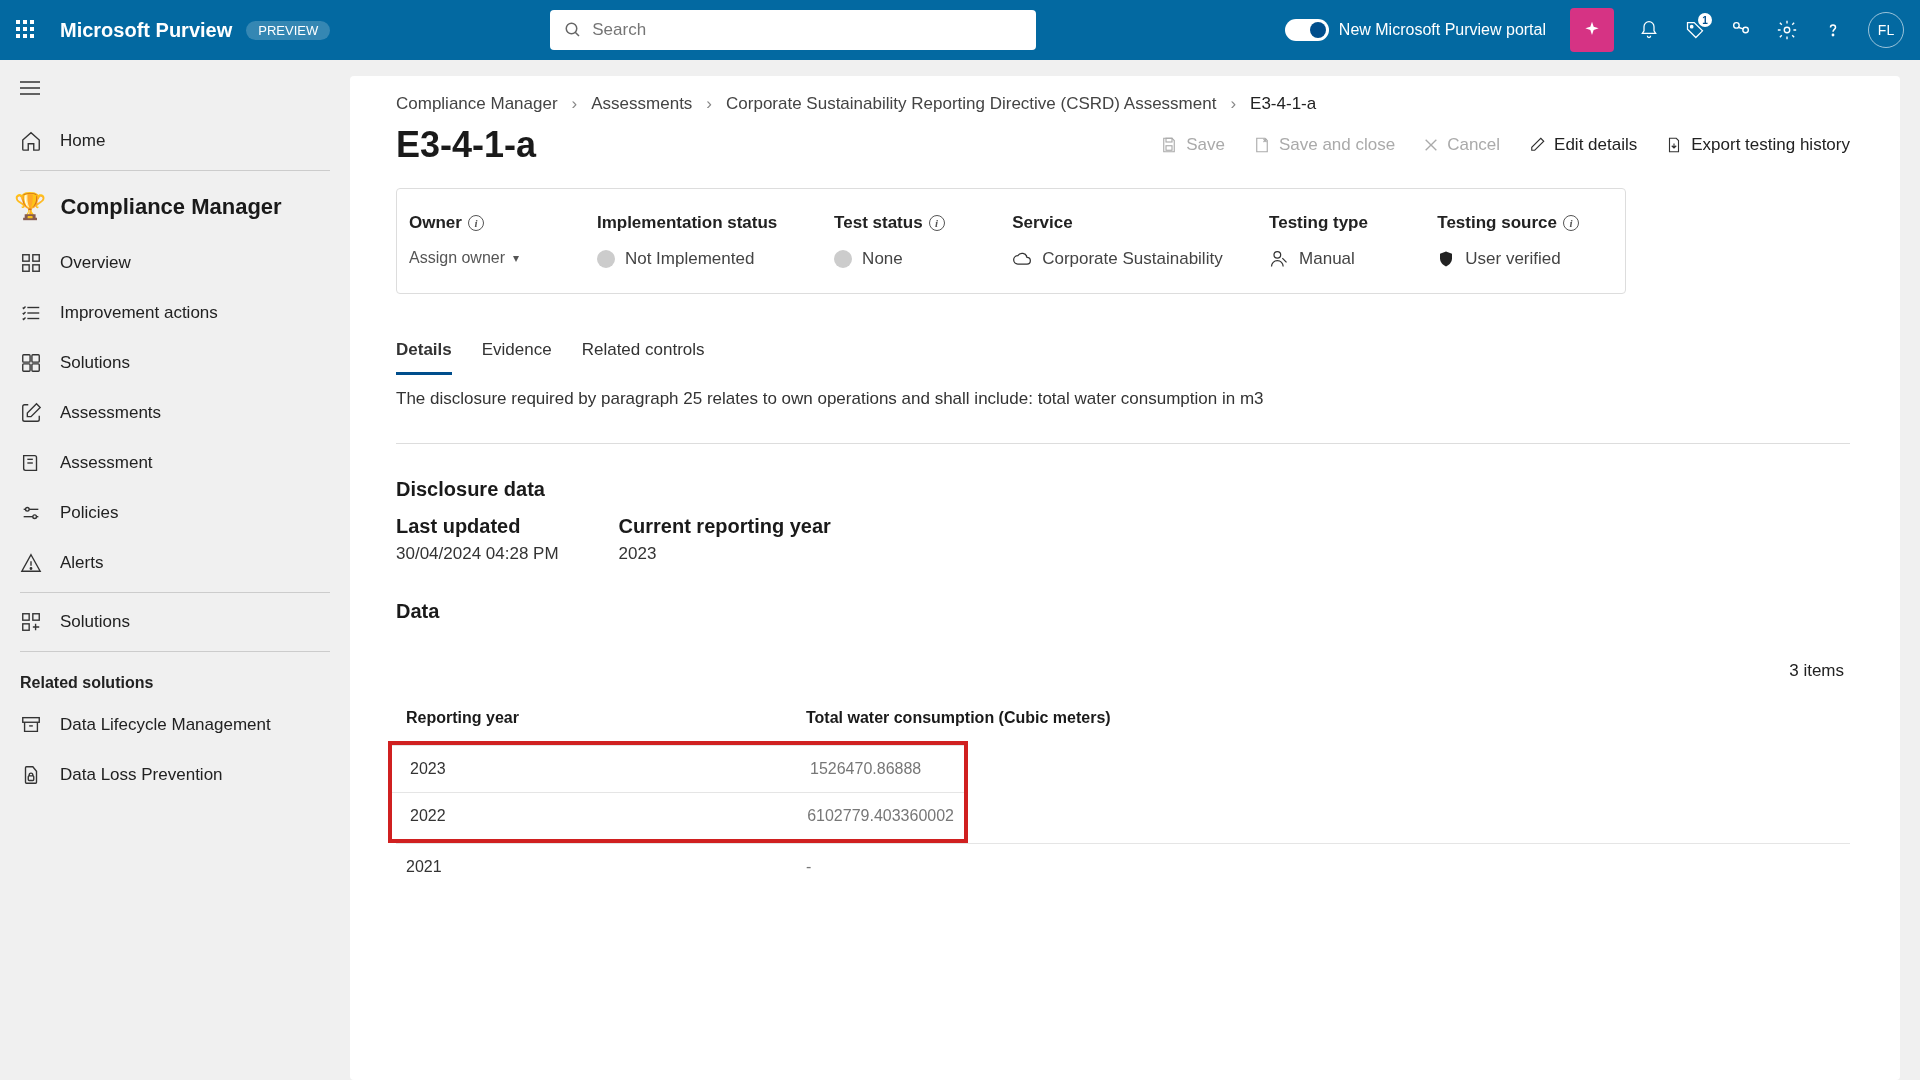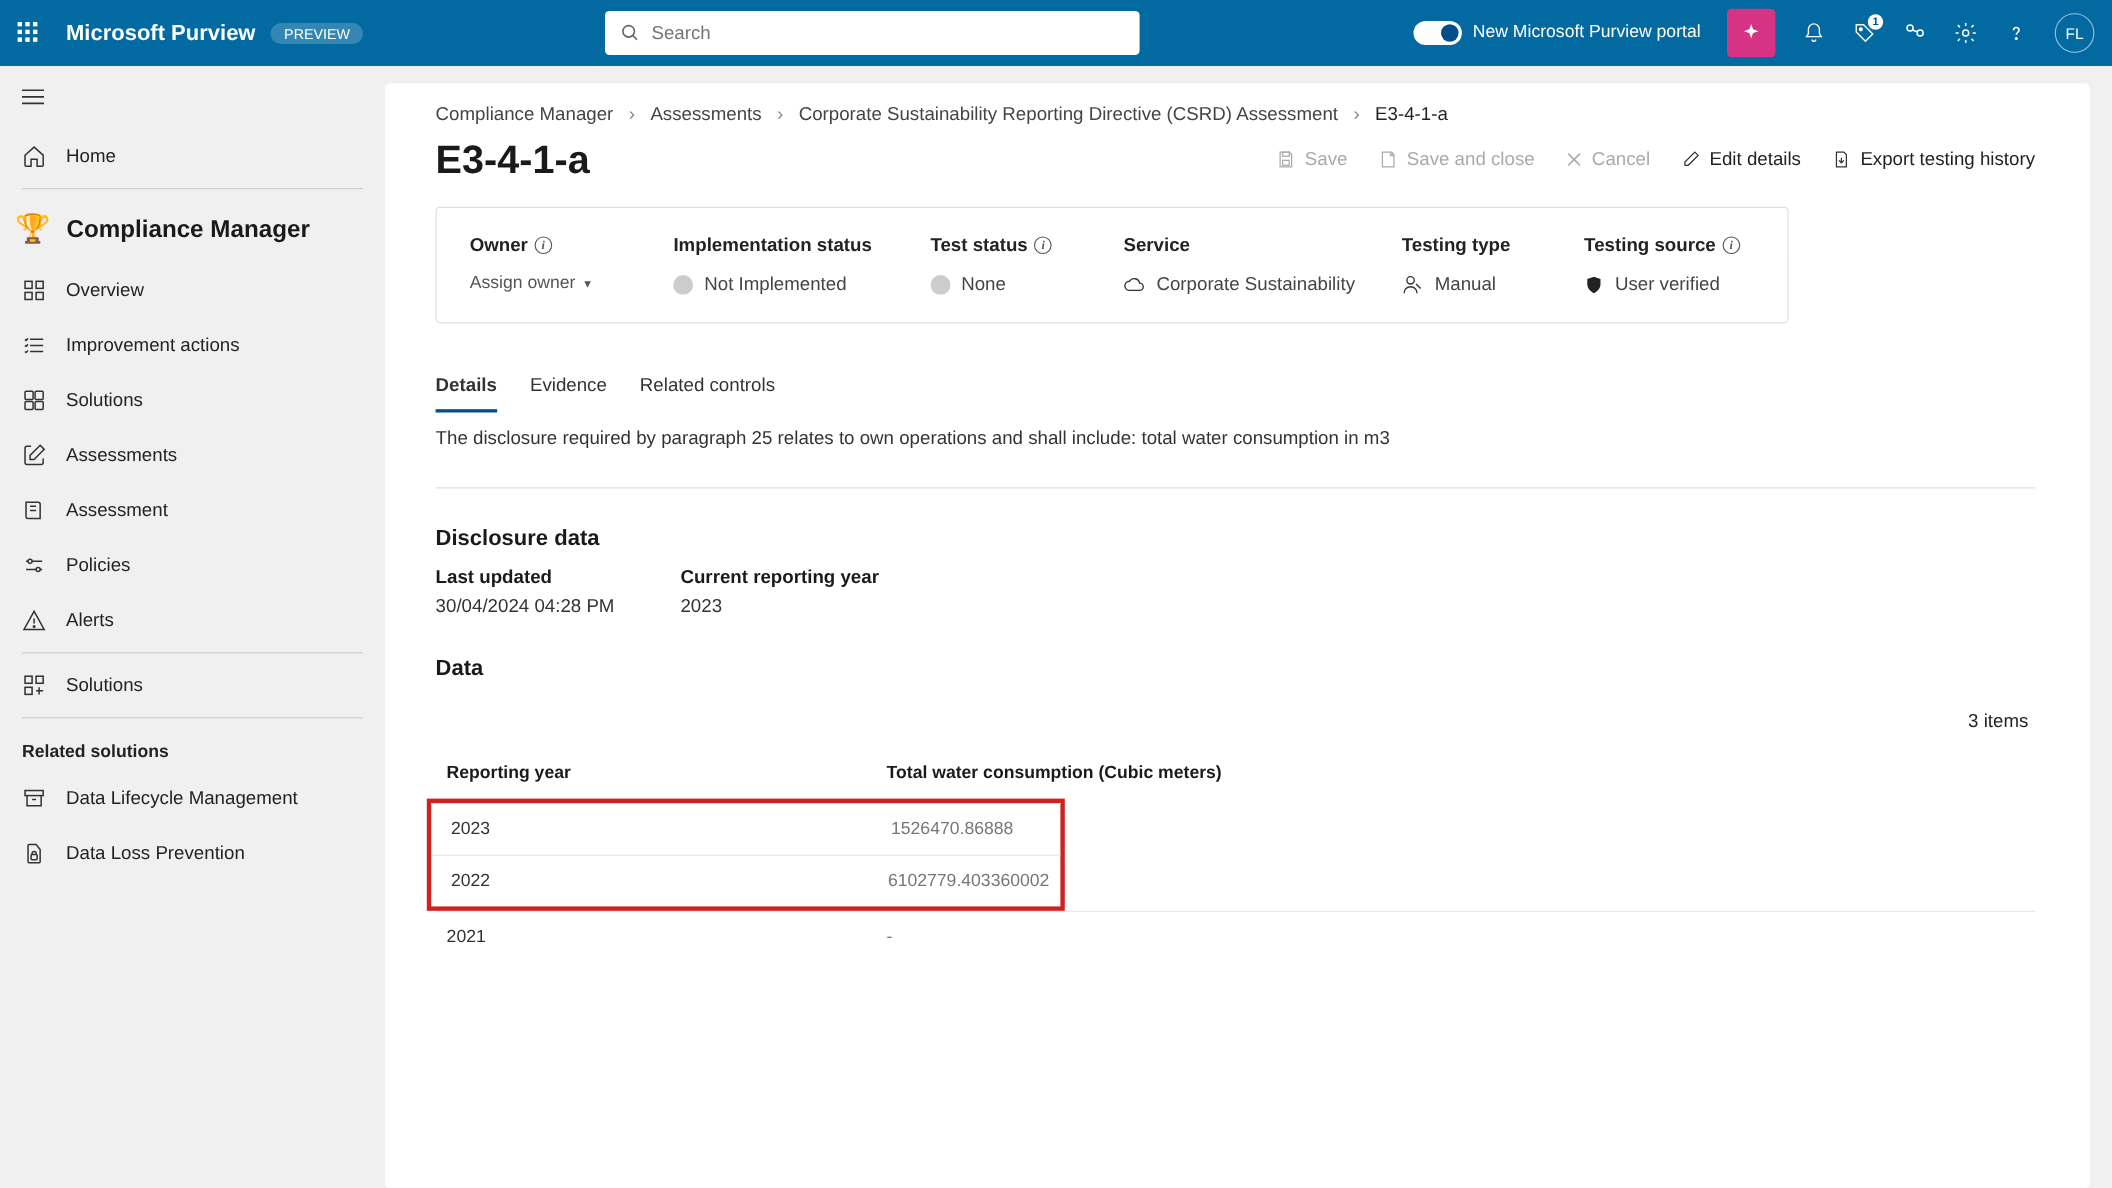"Owner" div.infocard { padding-left: none -> 12px }
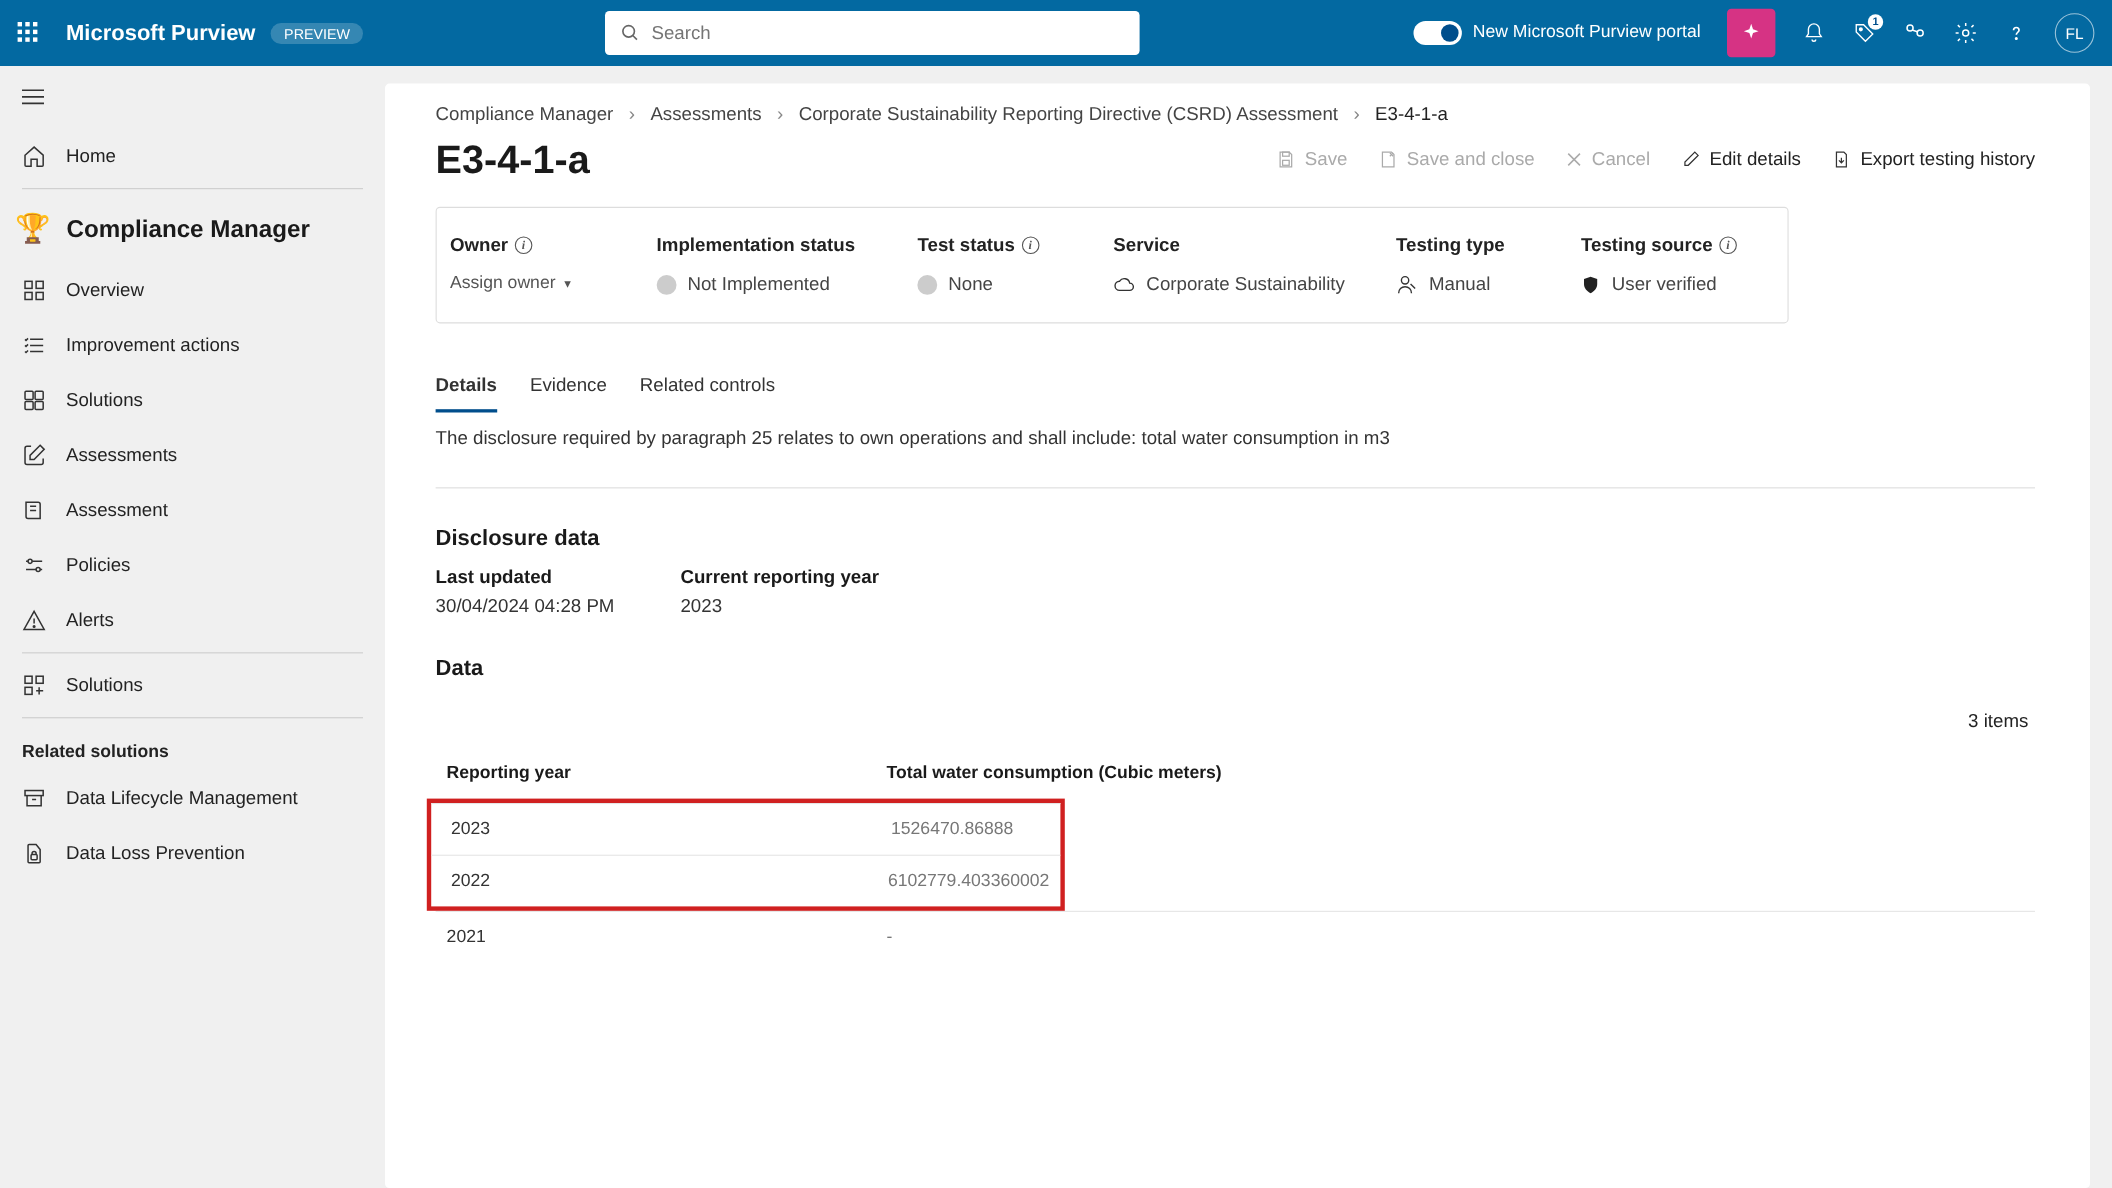"Last updated" .kvlabel { font-size: 17px -> 20px }
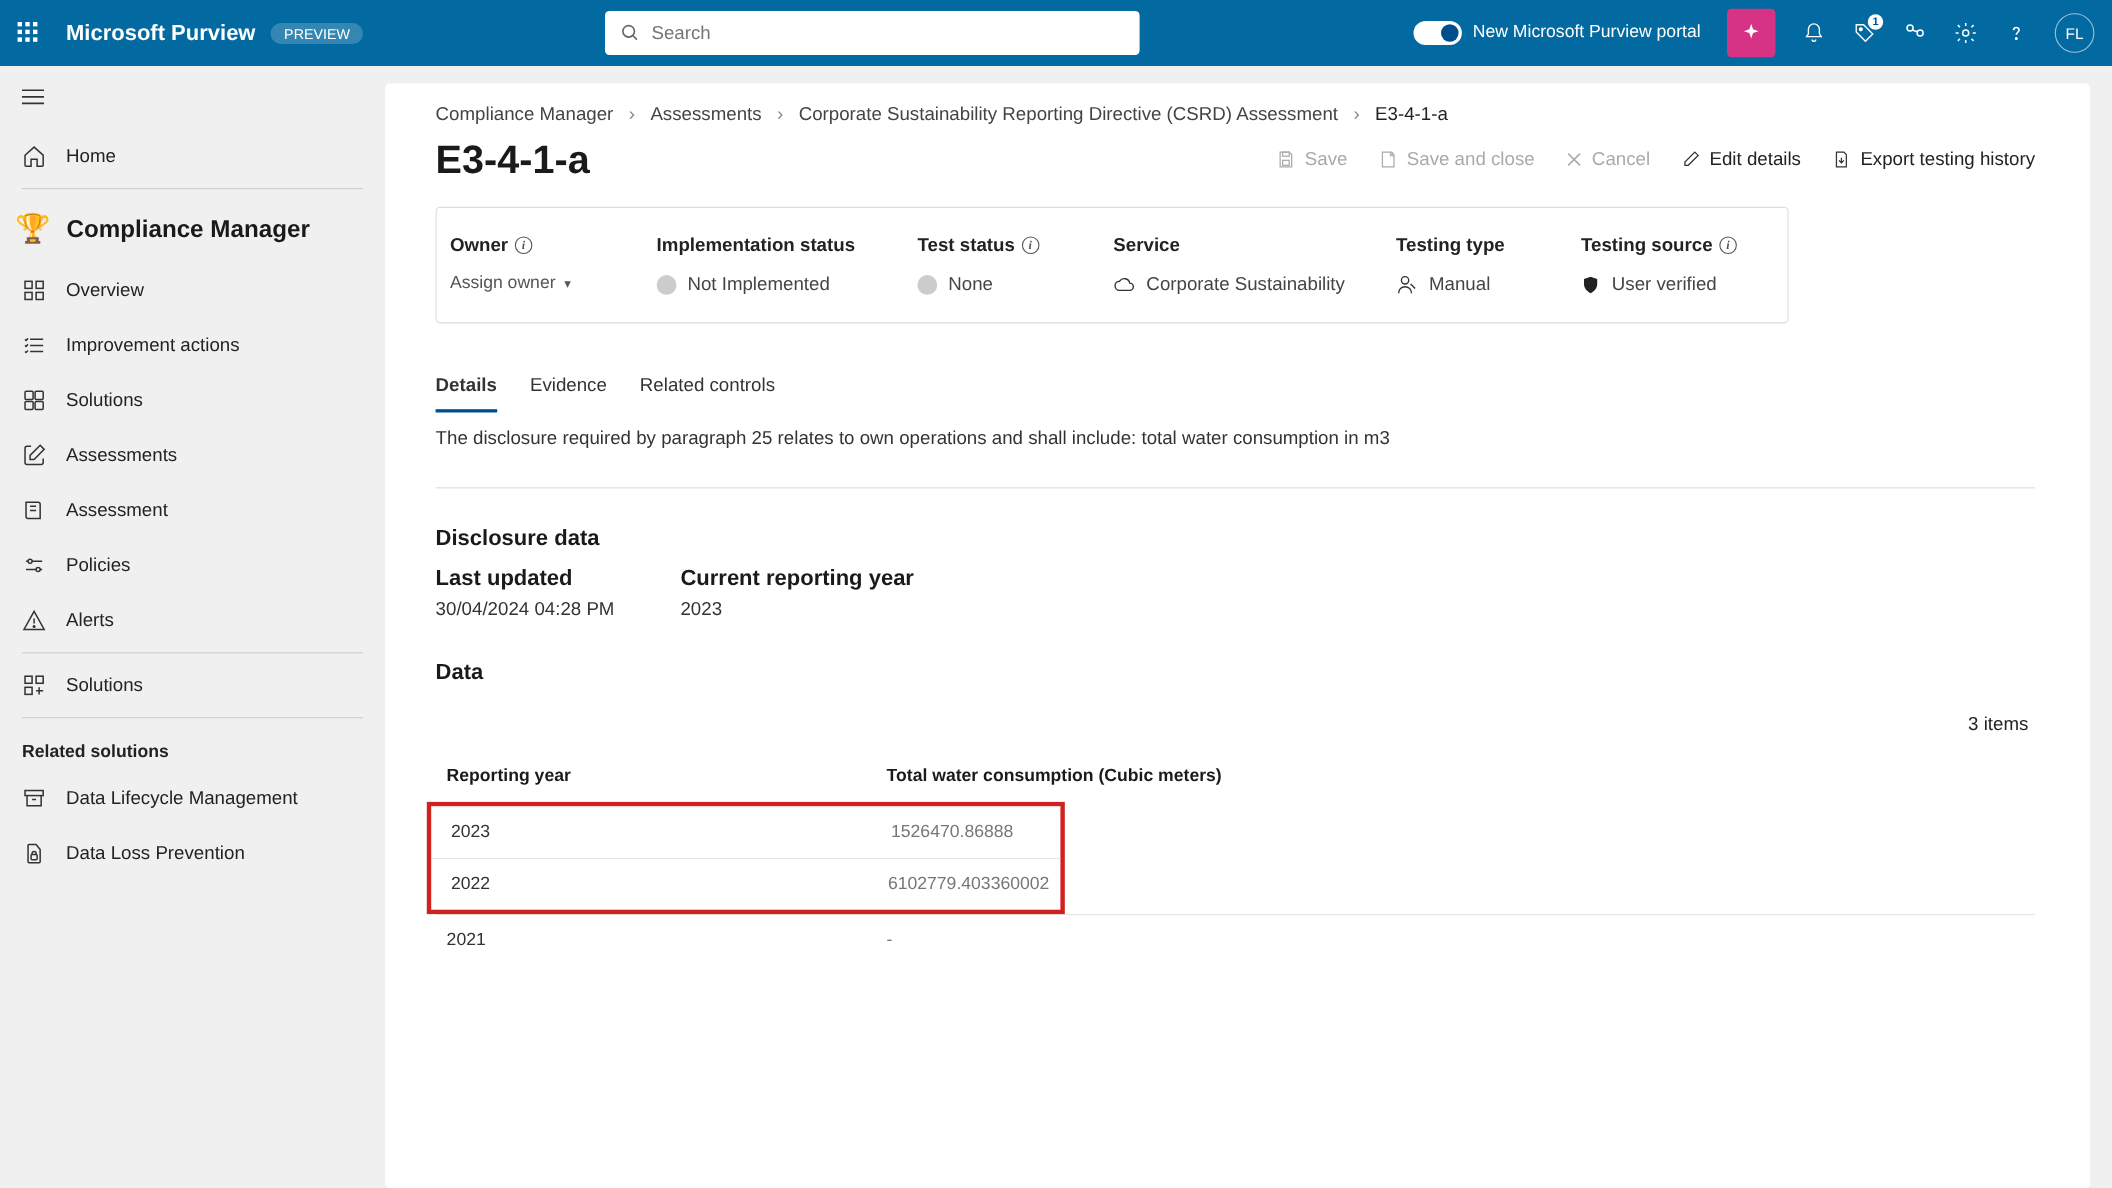"3 items" .items-count { margin-top: 26px -> 38px }
